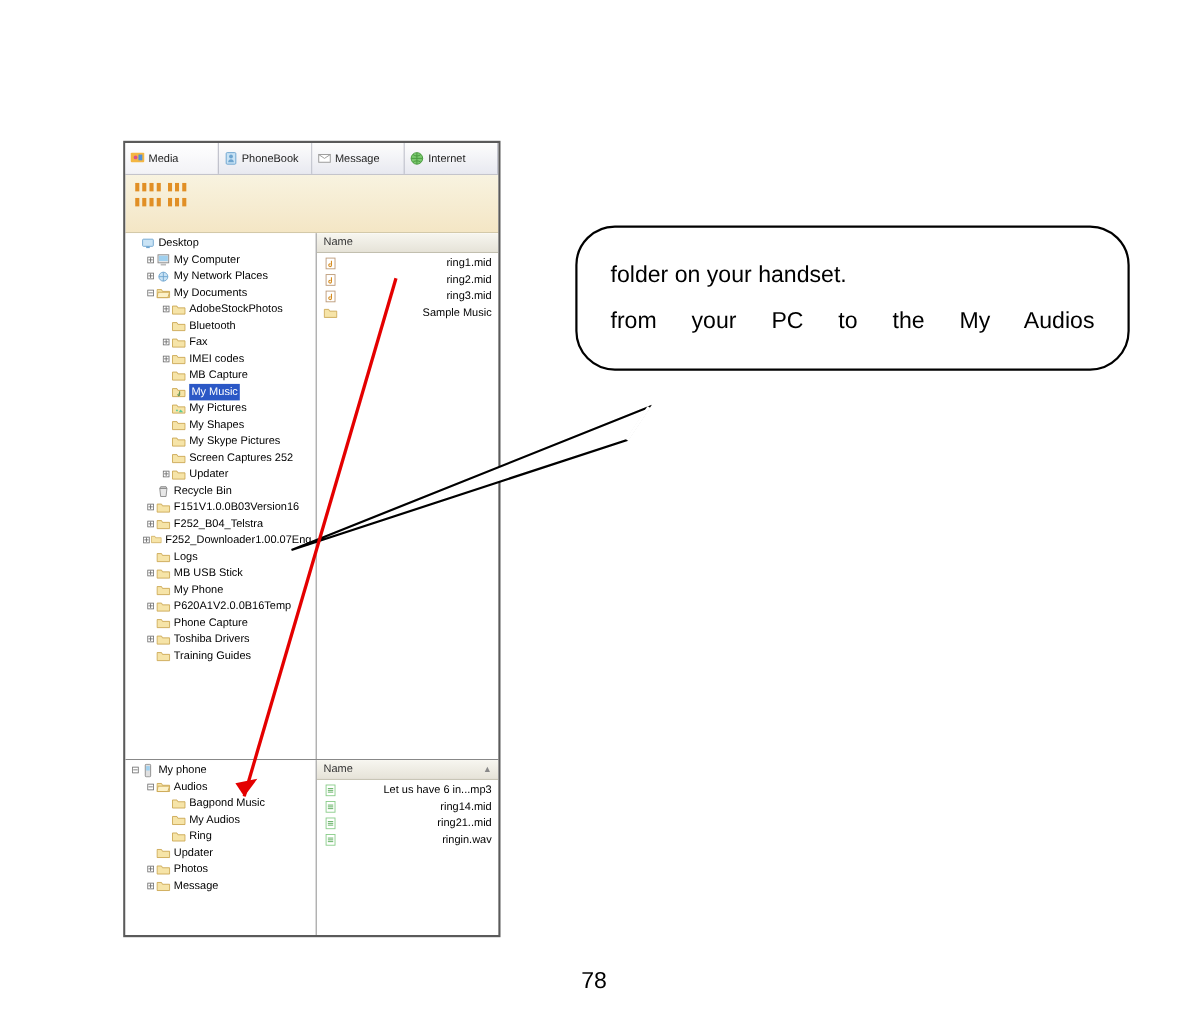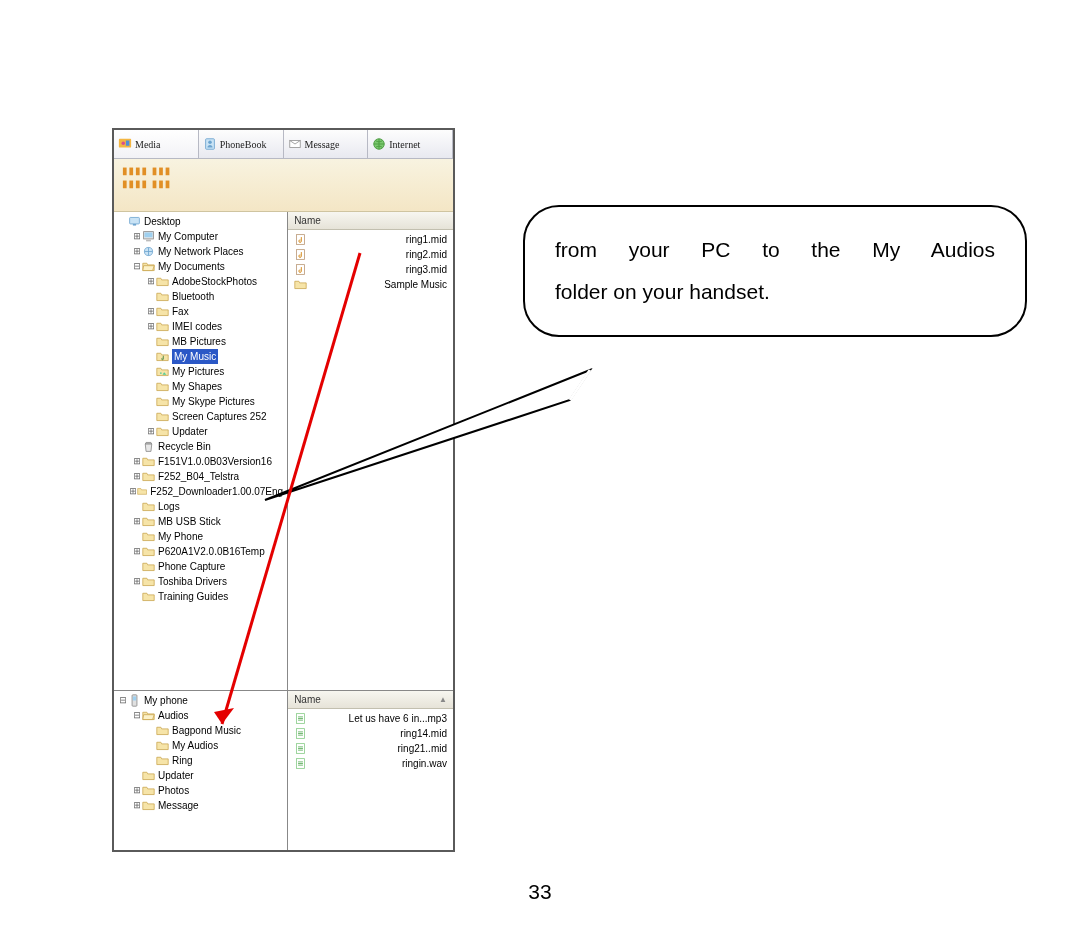"Media" .tab { font-family: Liberation Serif, serif -> none }
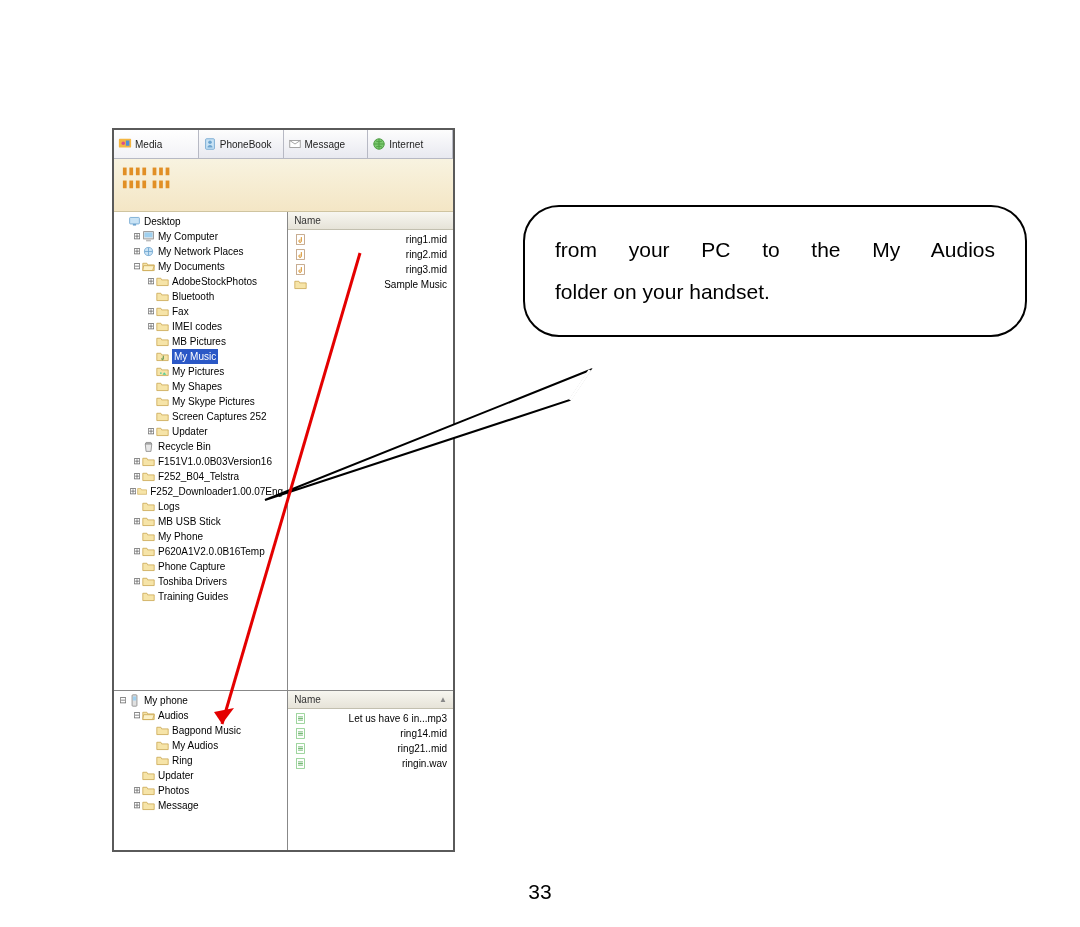"from your PC to the" div { order: before "folder on your handset." -> after "folder on your handset." }
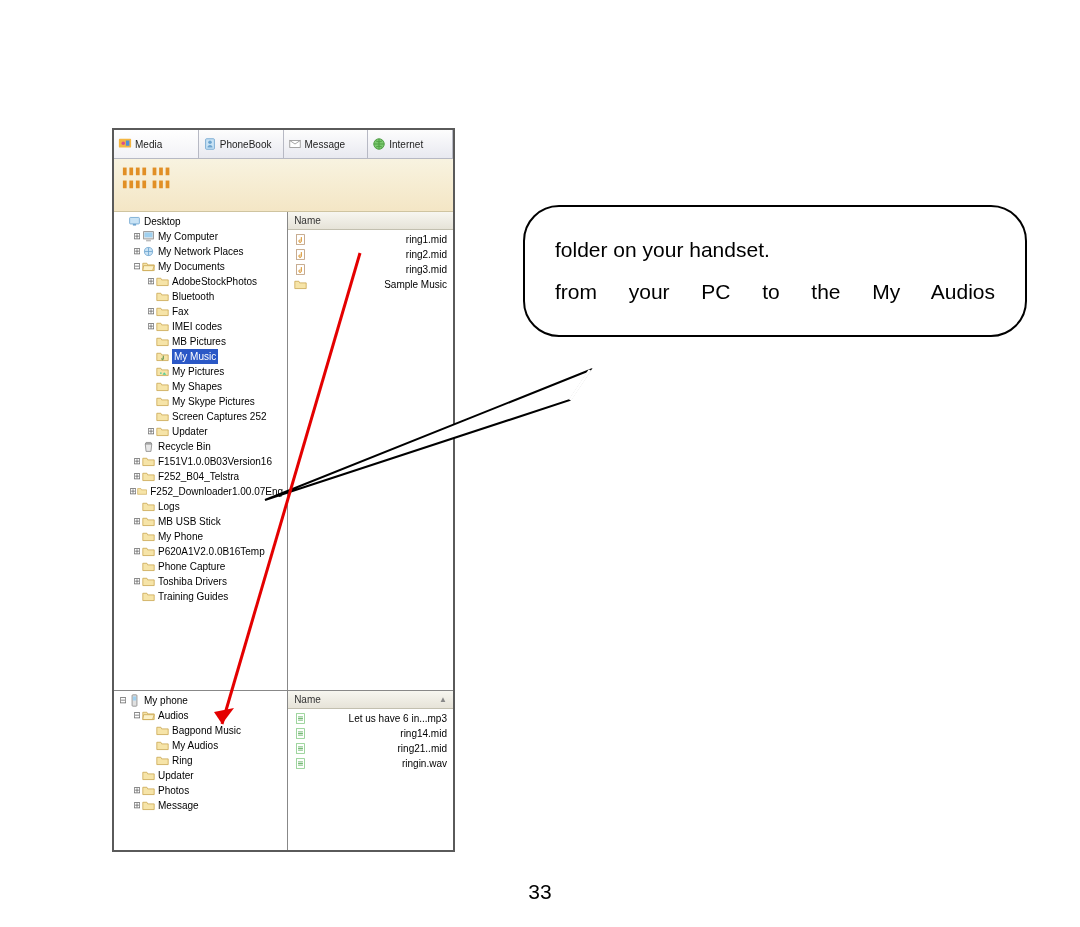"MB Pictures" span.label { text: Pictures -> Capture }
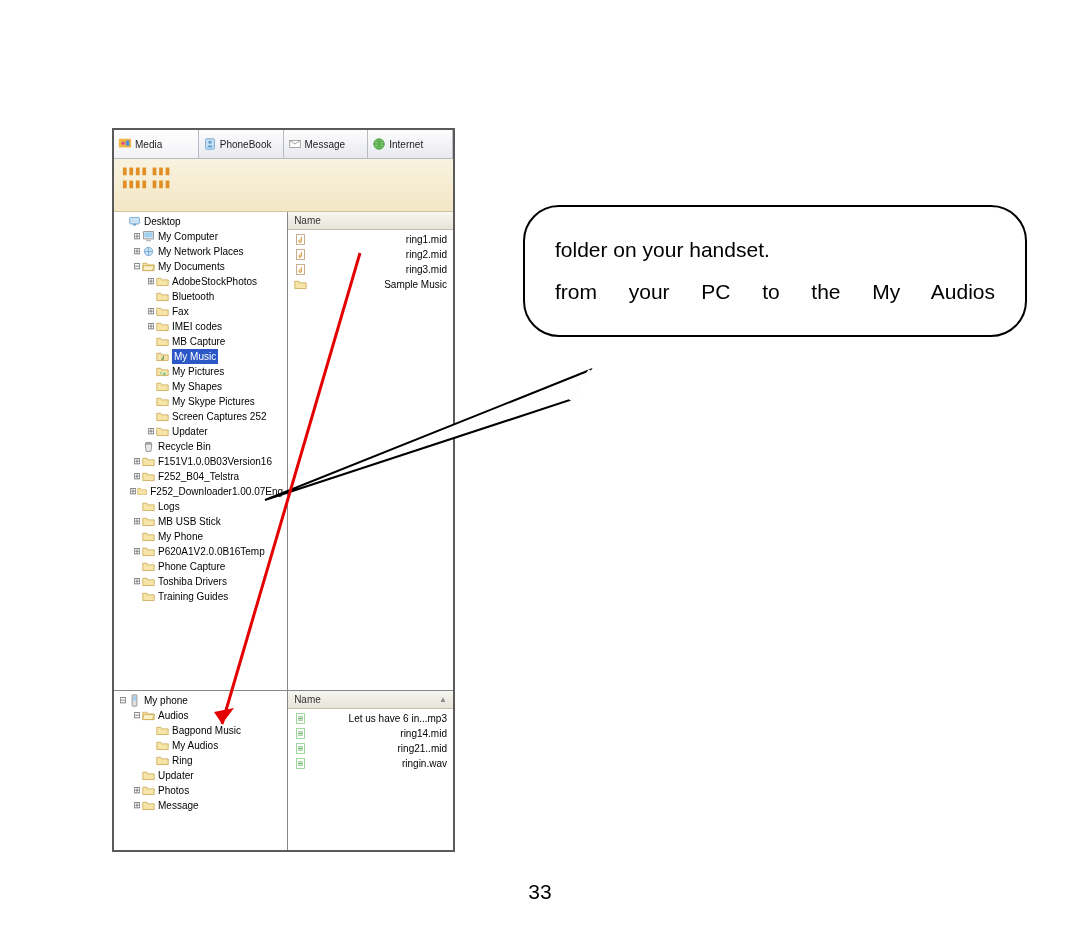"33" div.page-number { text: 33 -> 78 }
